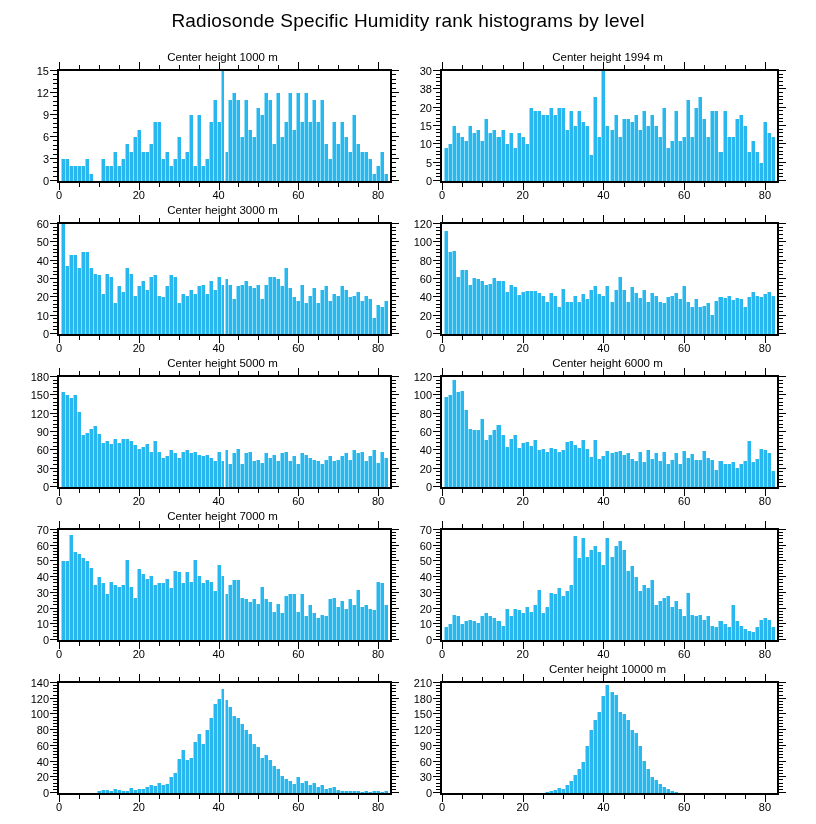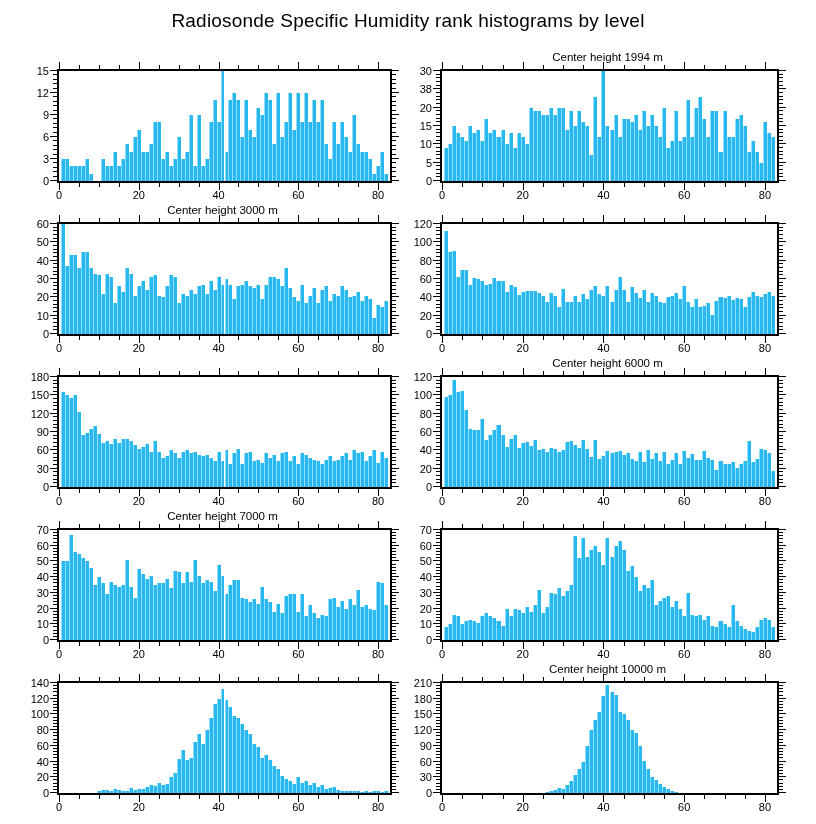"Center height 1000 m" div.sub-title { html: none -> <div>Center height 1000 m</div> }
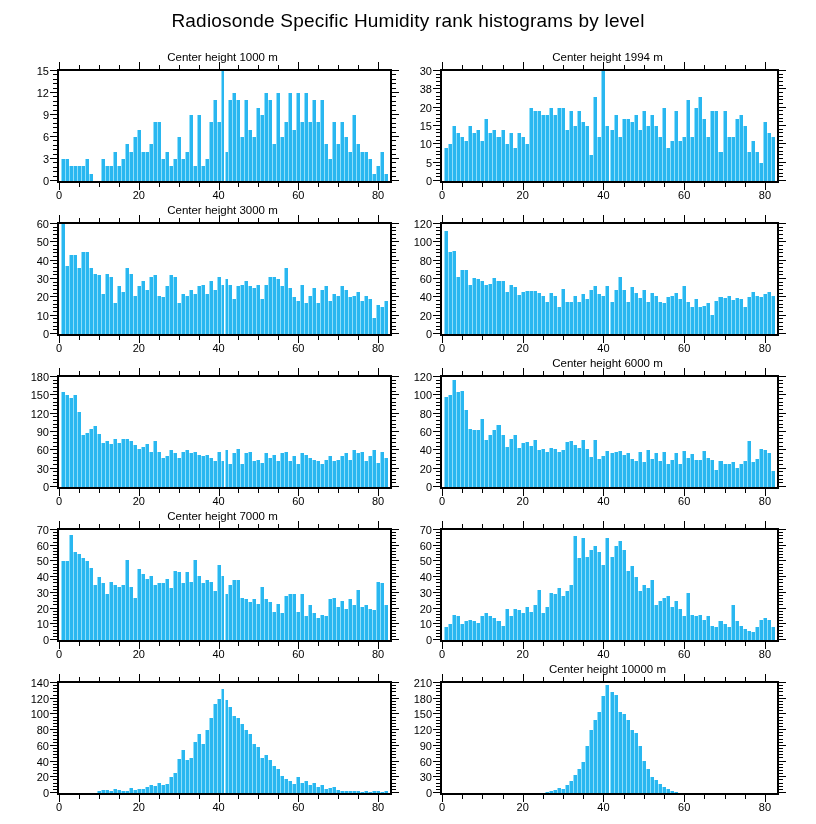"Center height 5000 m" div.sub-title { html: none -> <div>Center height 5000 m</div> }
